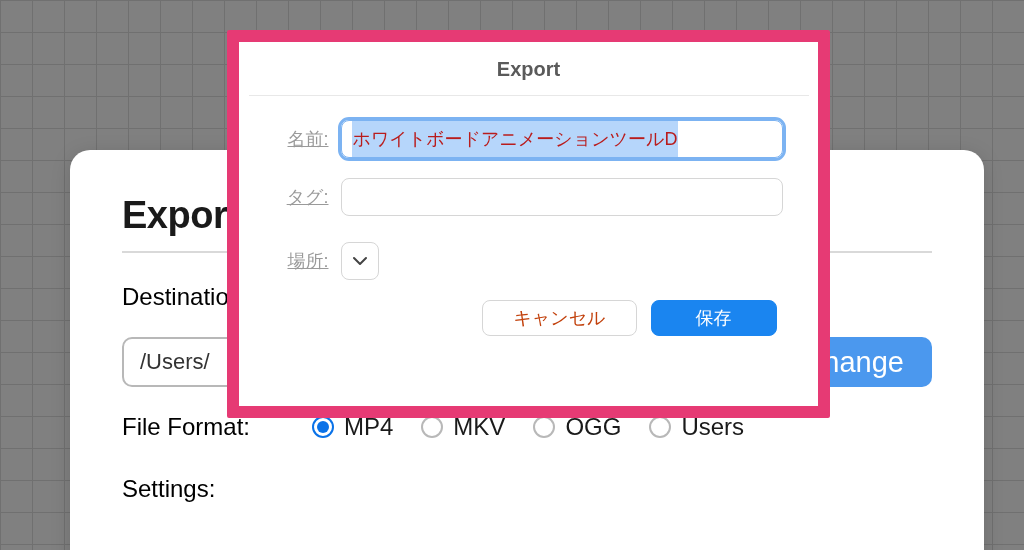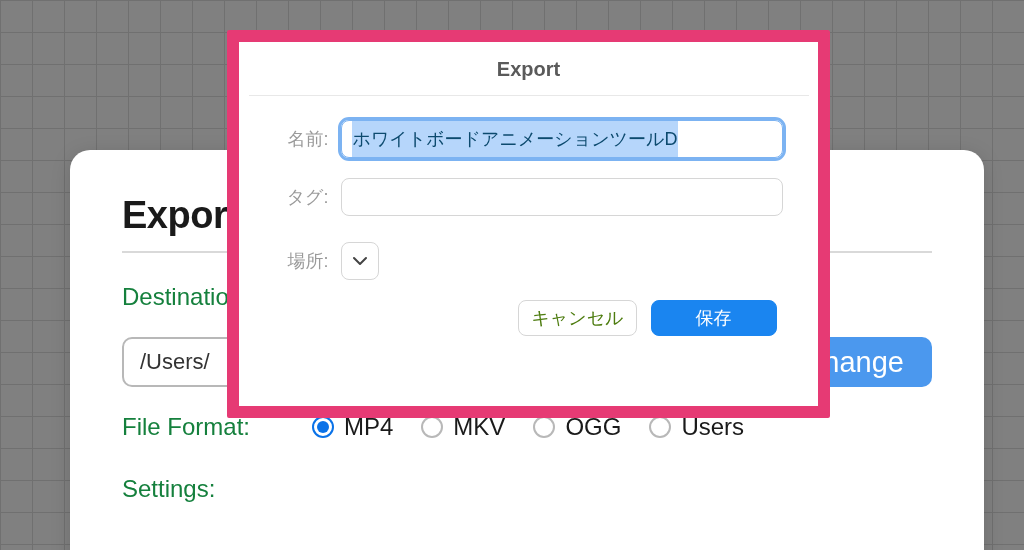"名前:" .flabel { text-decoration: none -> underline }
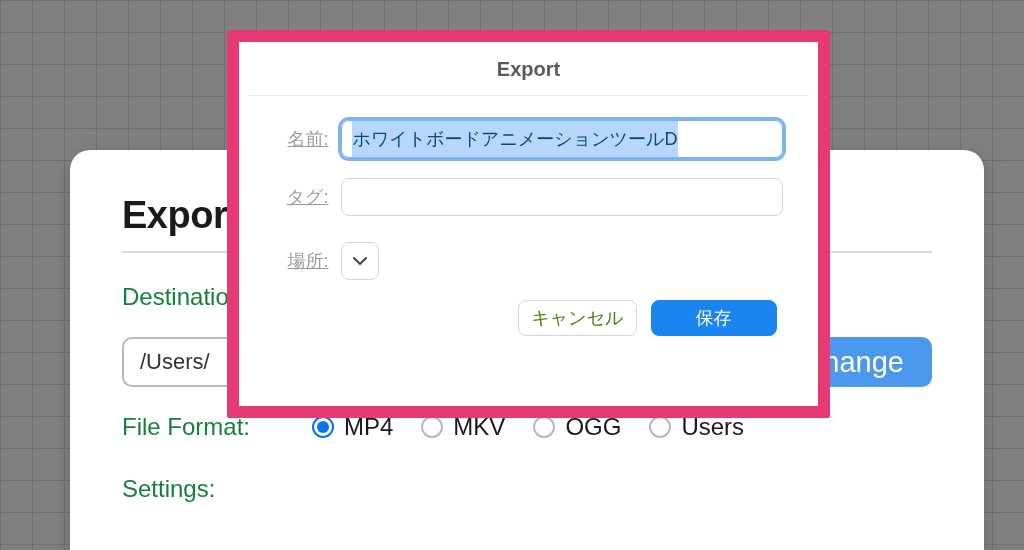"ホワイトボードアニメーションツールD" .finput.named .seltext { color: #0c4a6e -> #b91c1c }
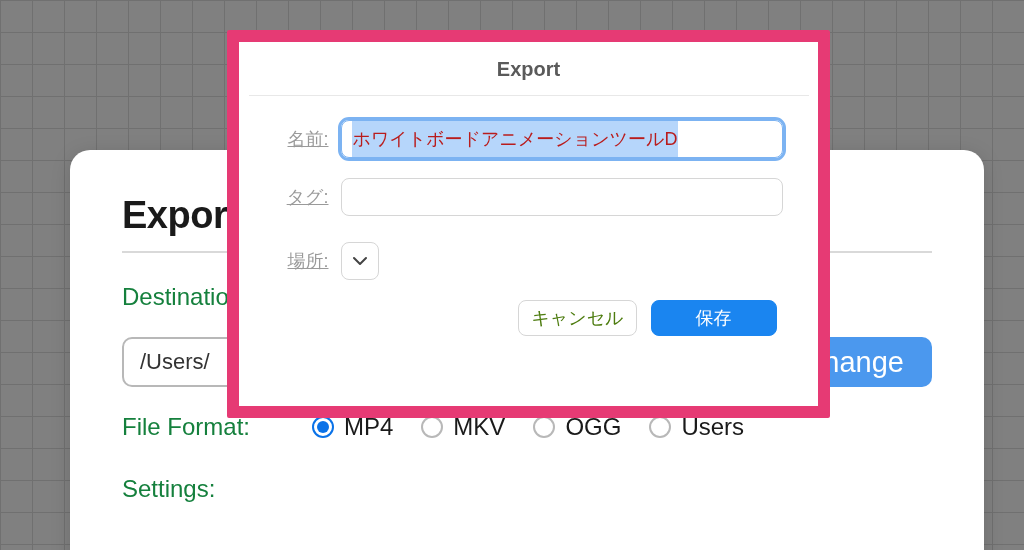"Destinatio" .row-label { color: #15803d -> #000000 }
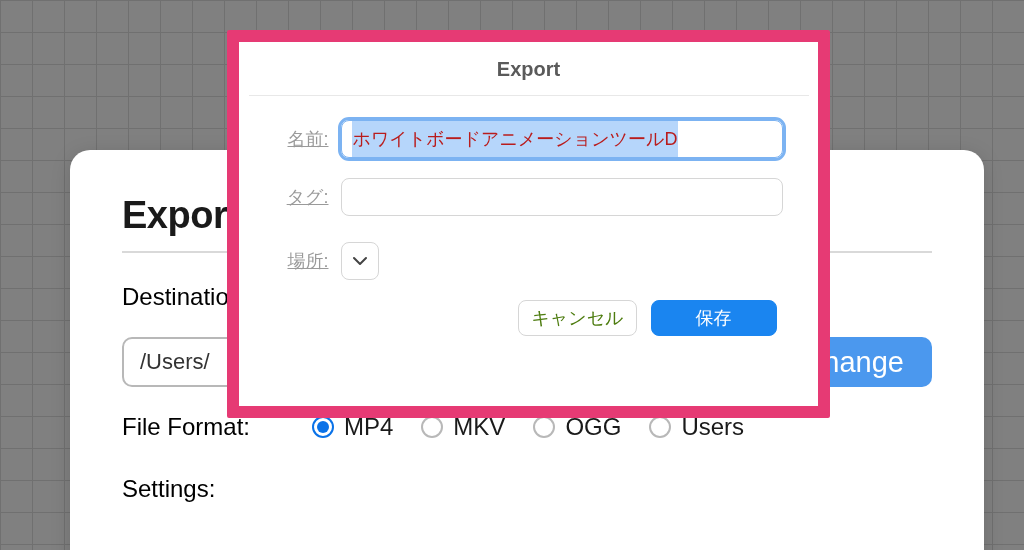"キャンセル" .mbtn { color: #4d7c0f -> #c2410c; padding: 0 12px -> 0 30px }
